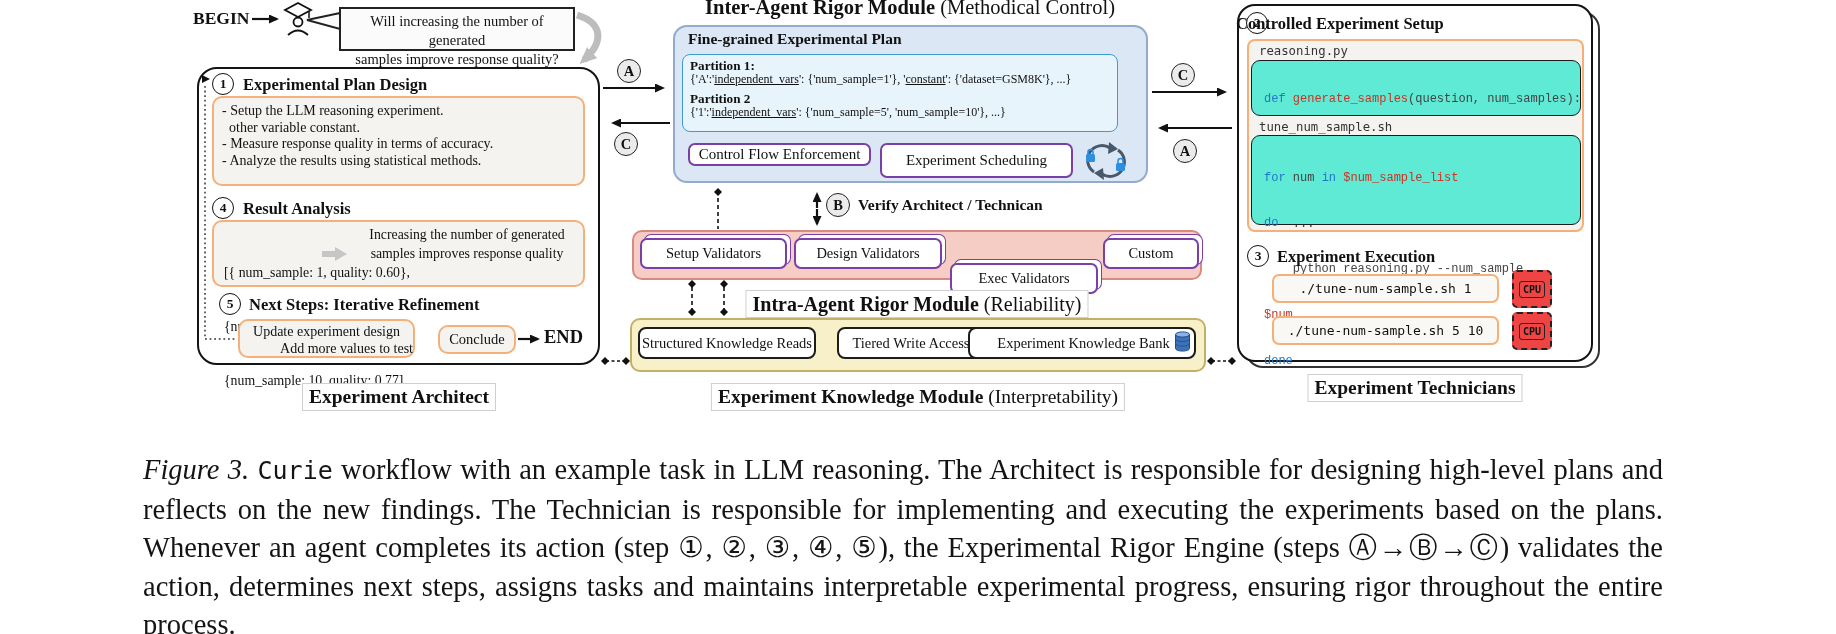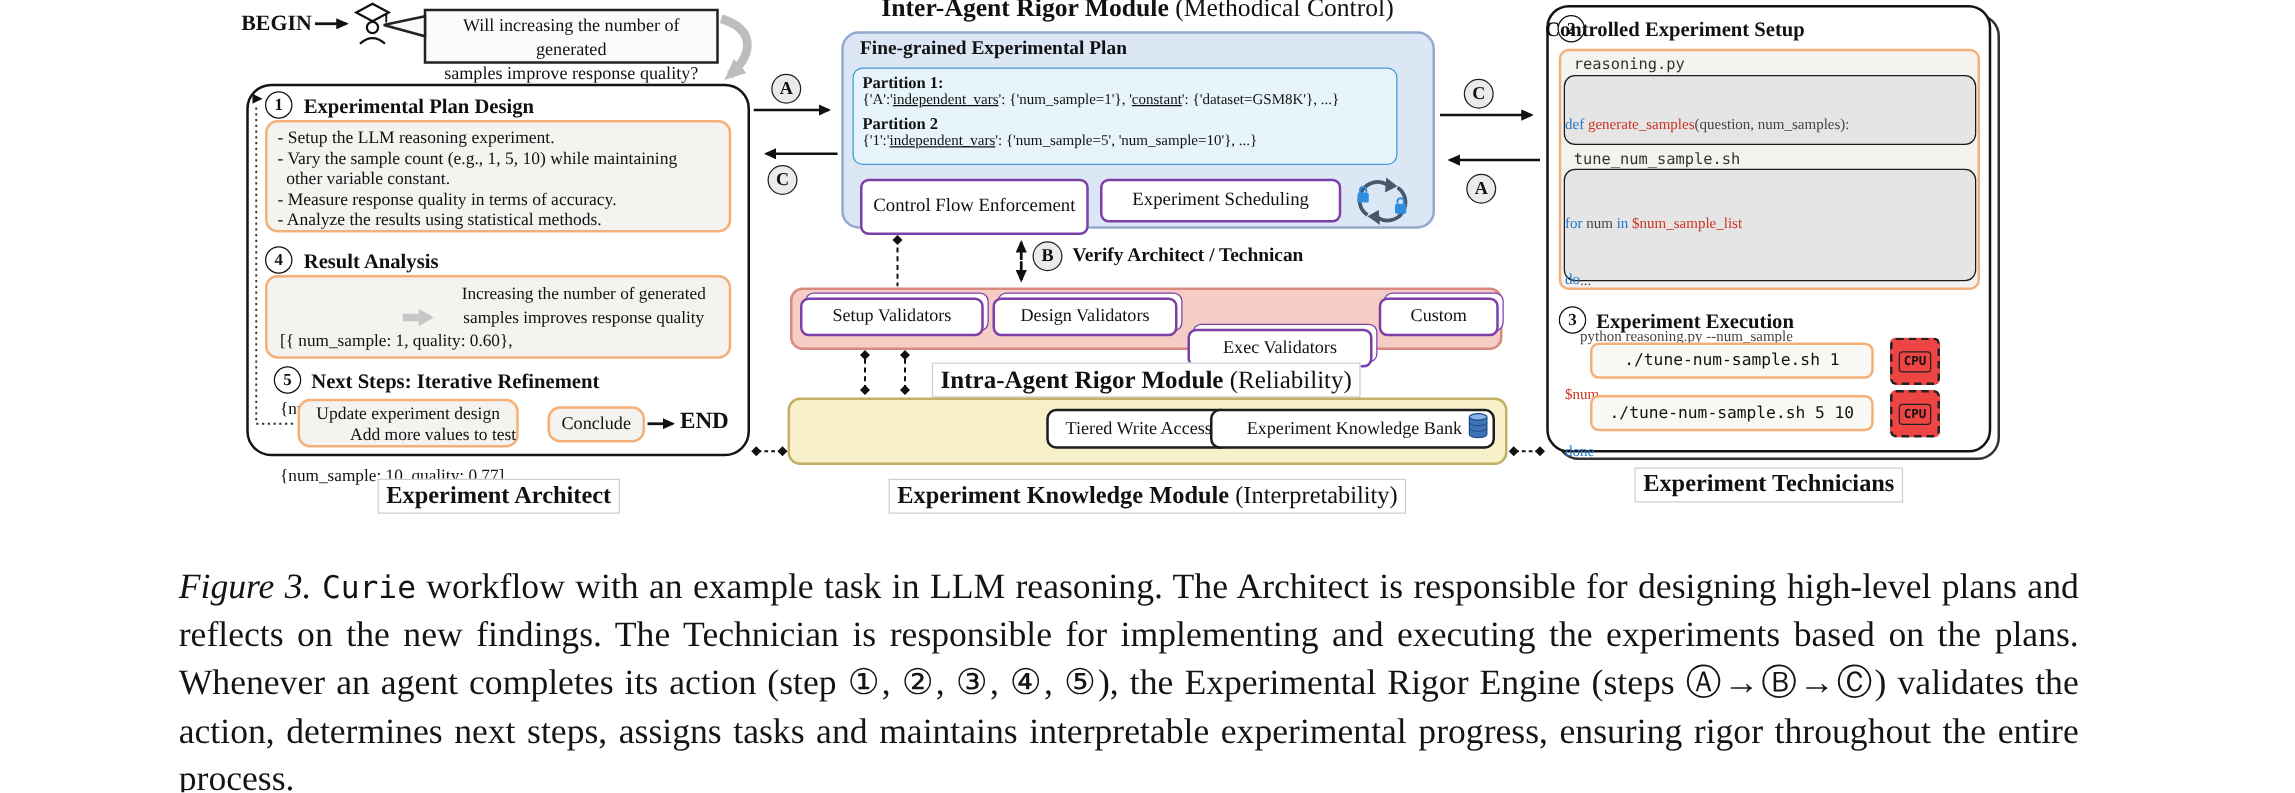"def generate_samples(question," .codebox { background: #e5e5e5 -> #5eead4; font-family: Liberation Serif, serif -> Liberation Mono, monospace; padding: 4px 0 -> 4px 12px }
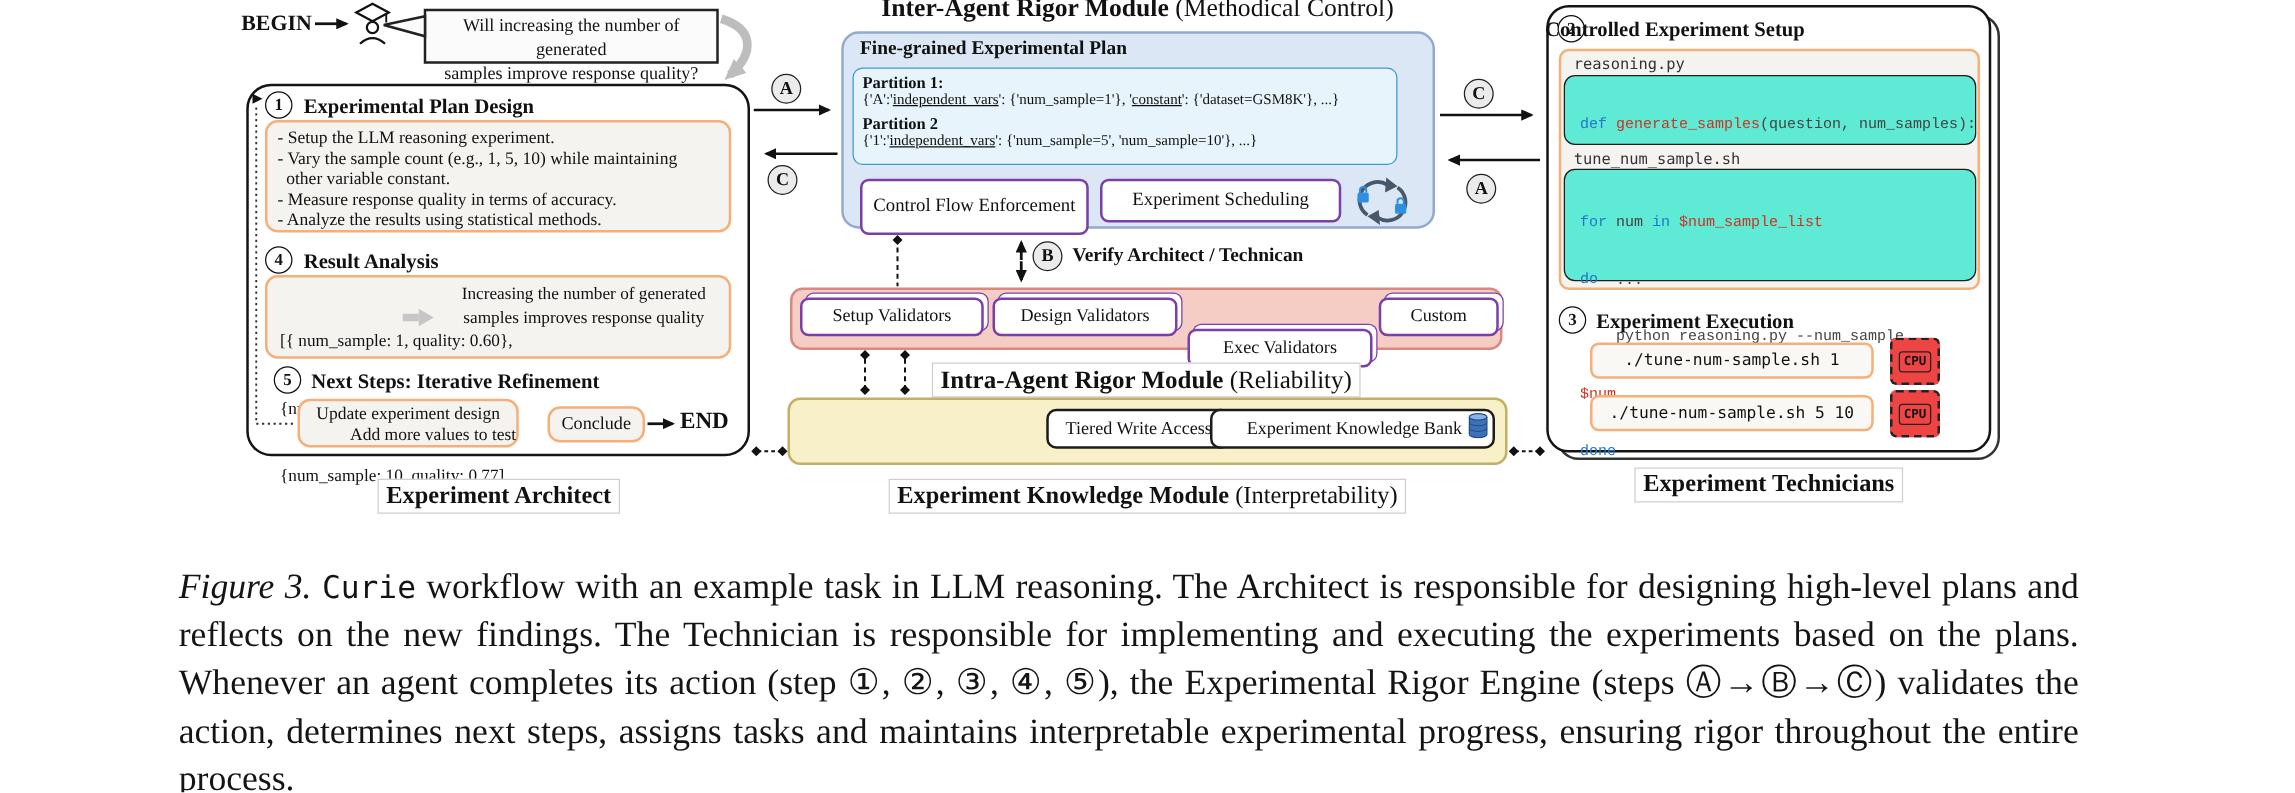"- Vary the sample count" div.bt { html: <div>- Vary the sample count (e.g., 1, 5, 10) while maintaining</div> -> none }
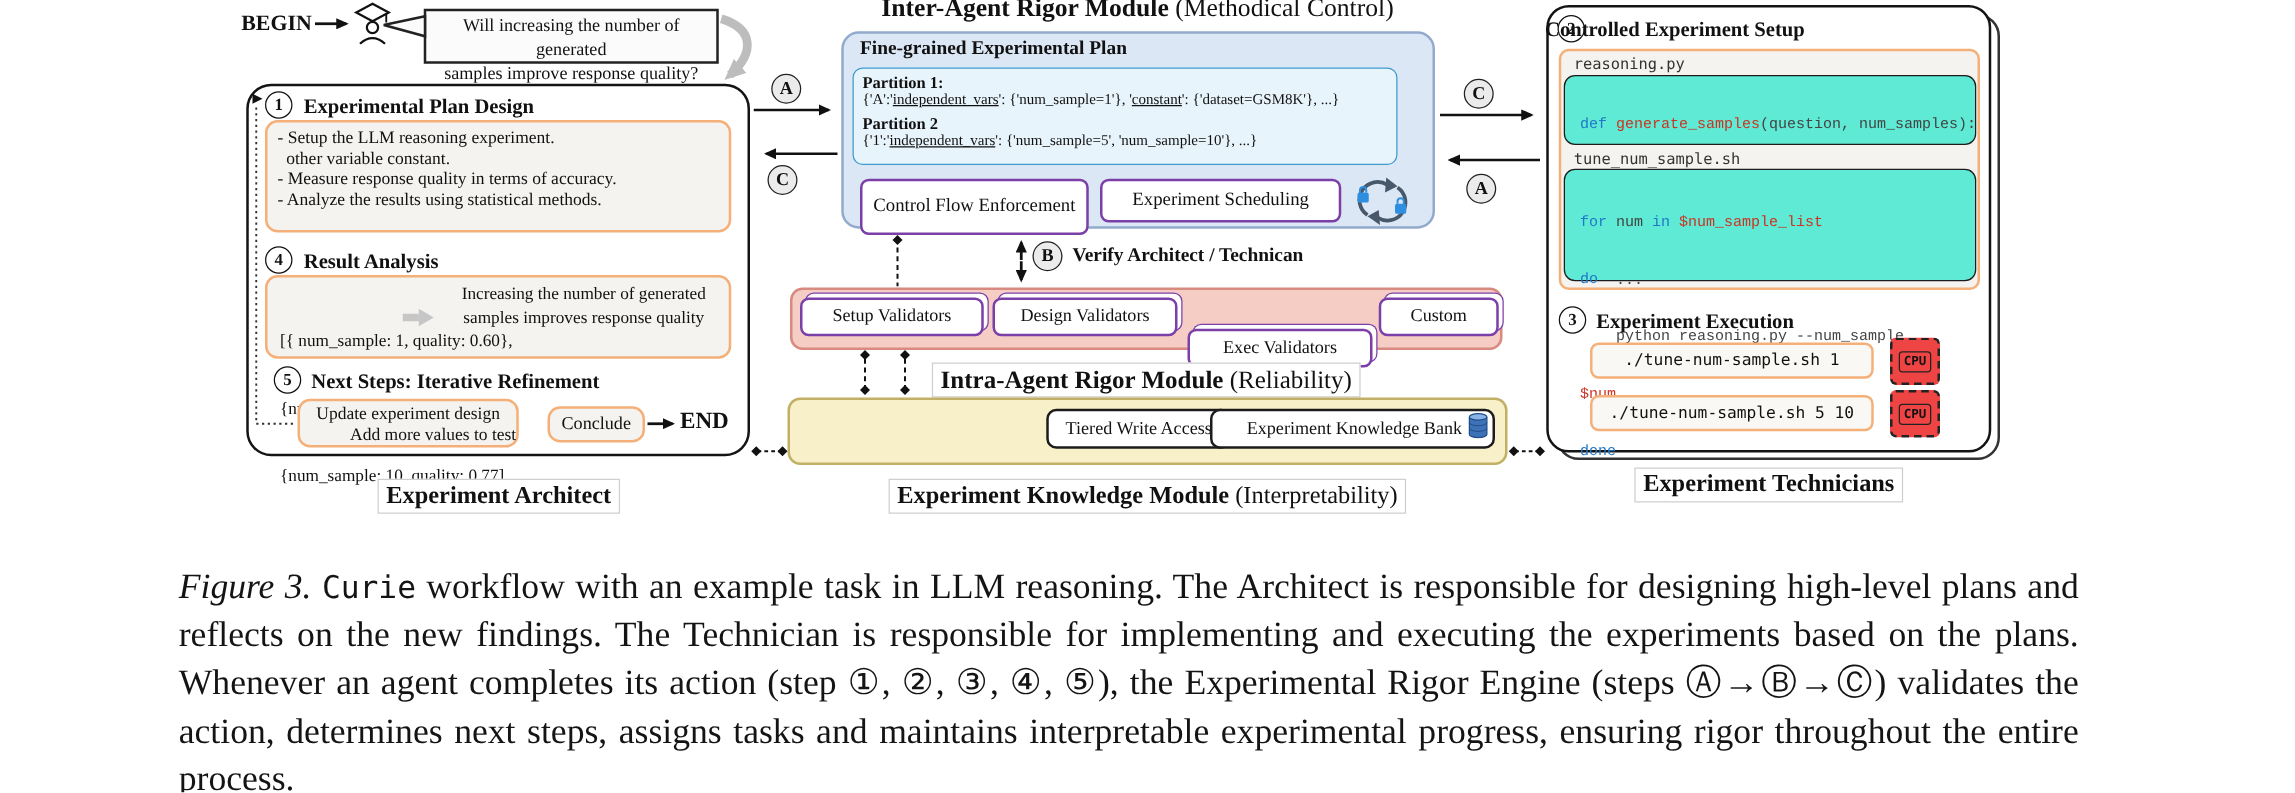"Control Flow Enforcement" div.abs { height: 45px -> 23px }
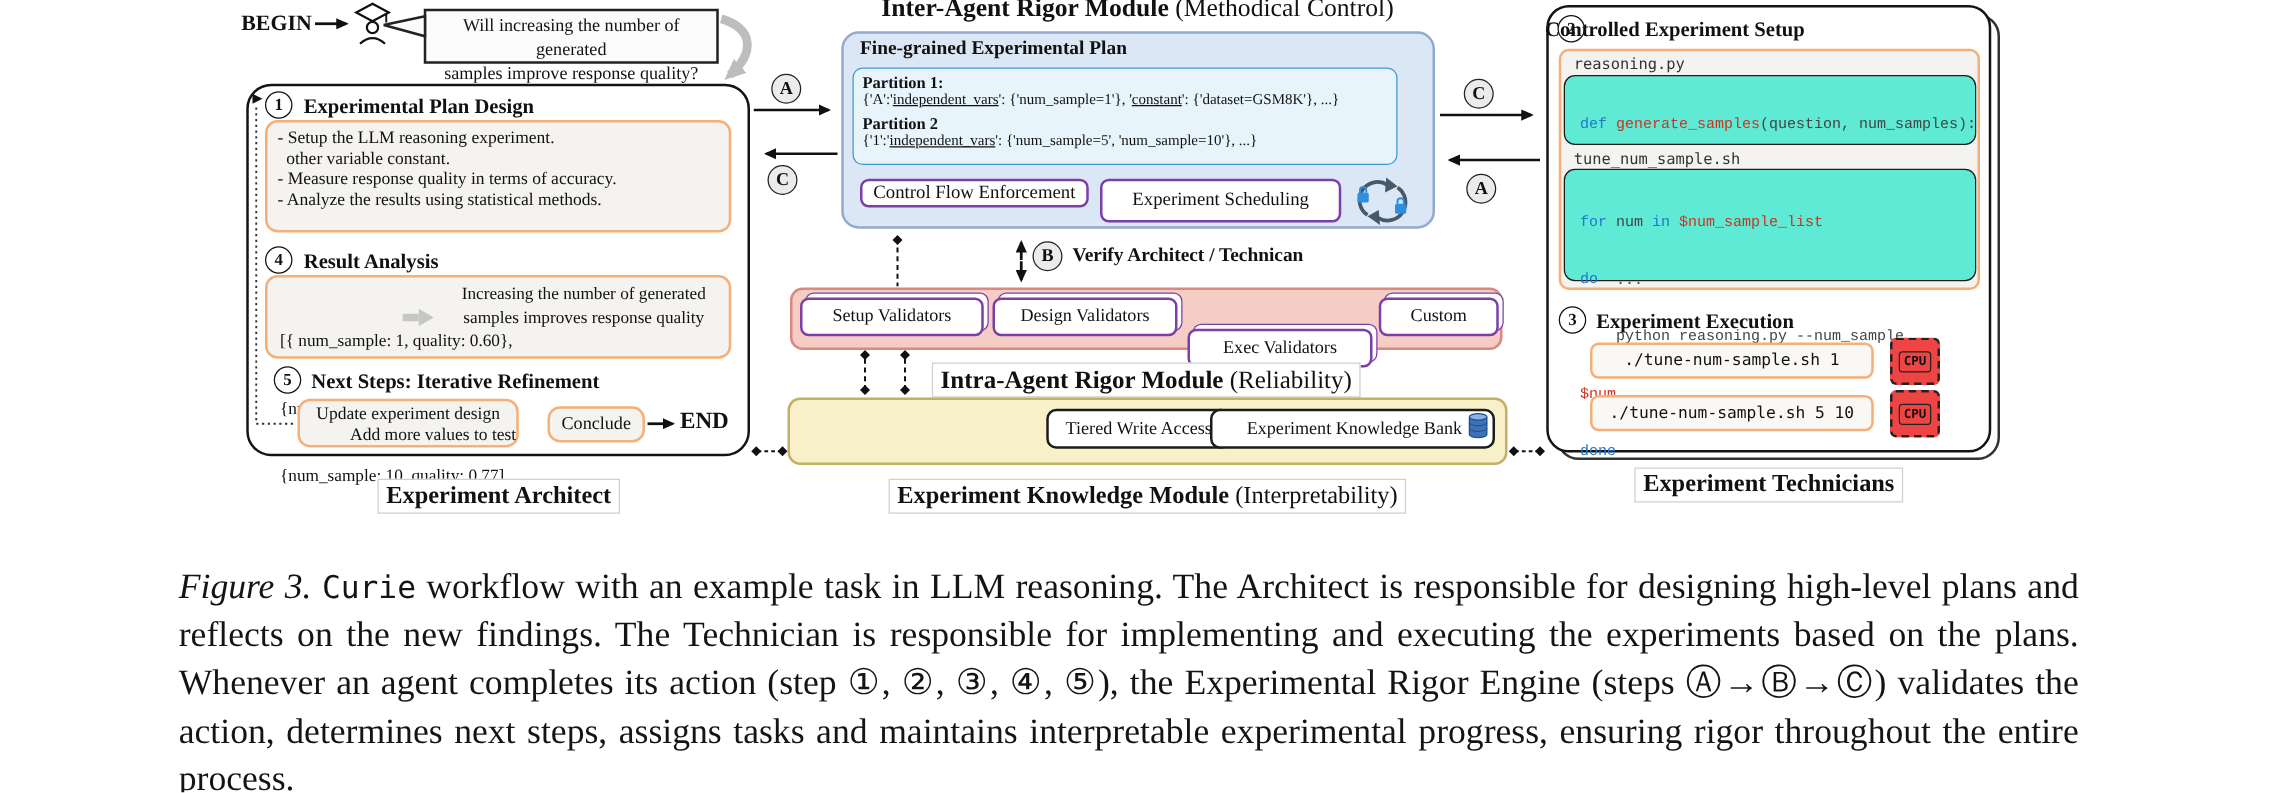"Structured Knowledge Reads" div.abs { html: none -> <div>Structured Knowledge Reads</div> }
